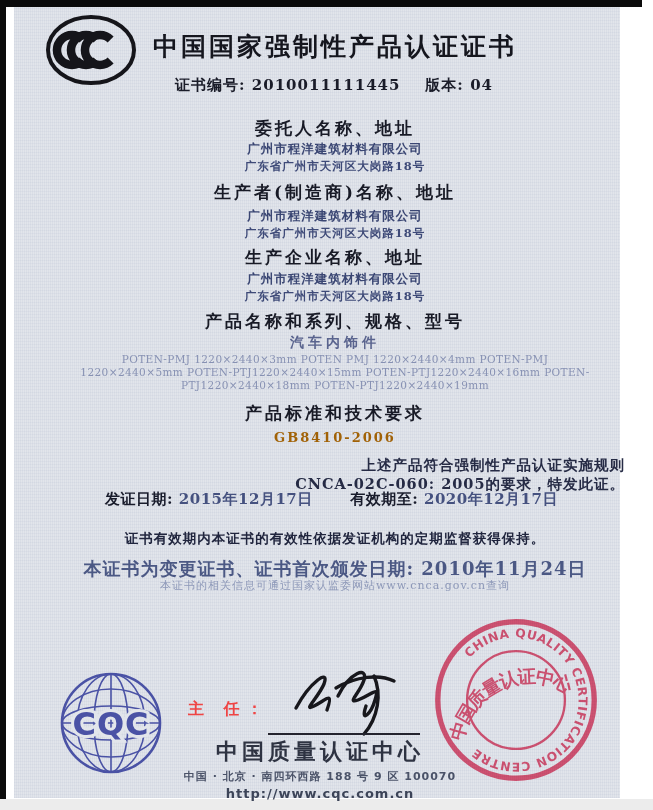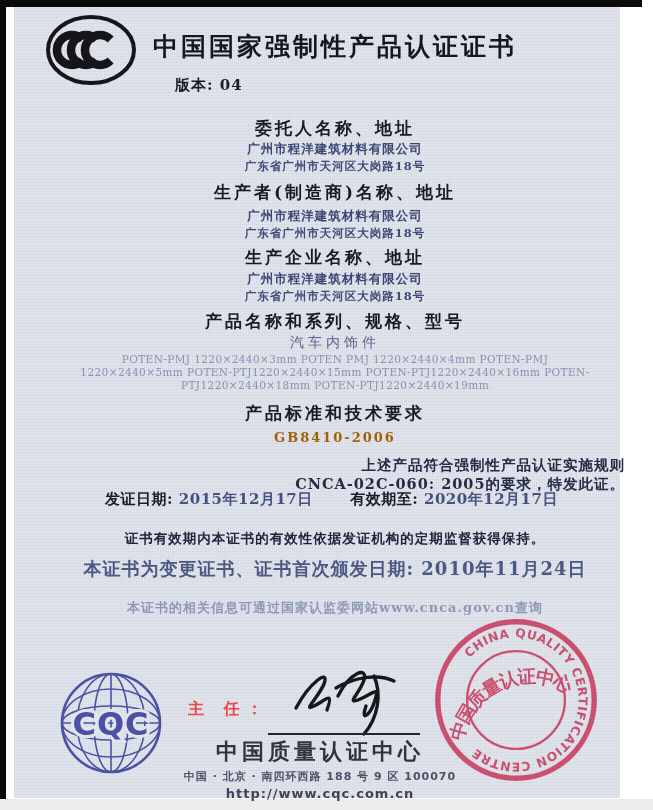"证书编号: 2010011111445" span { html: none -> <span> <span>证书编号:</span> <span>2010011111445</span> </span> }
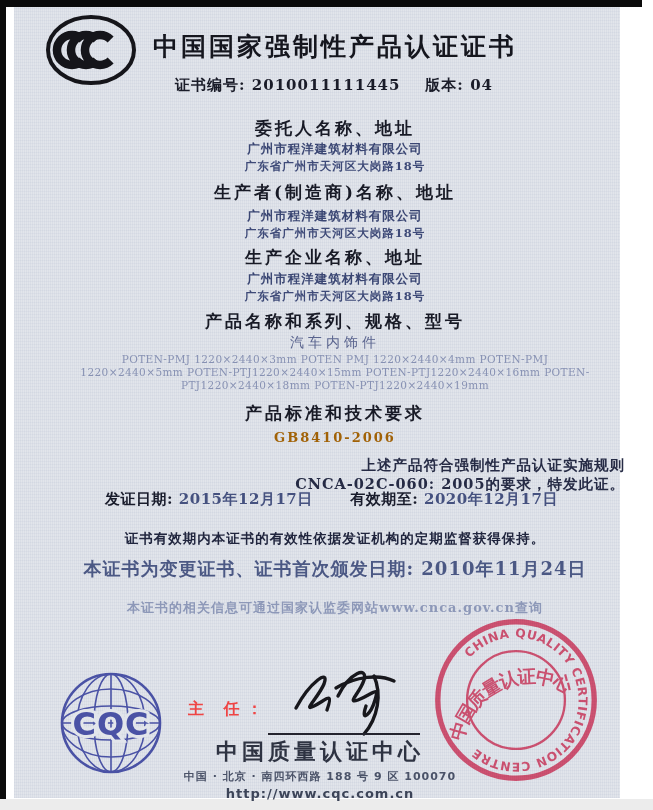"汽车内饰件" .prodname { font-weight: 400 -> 700 }
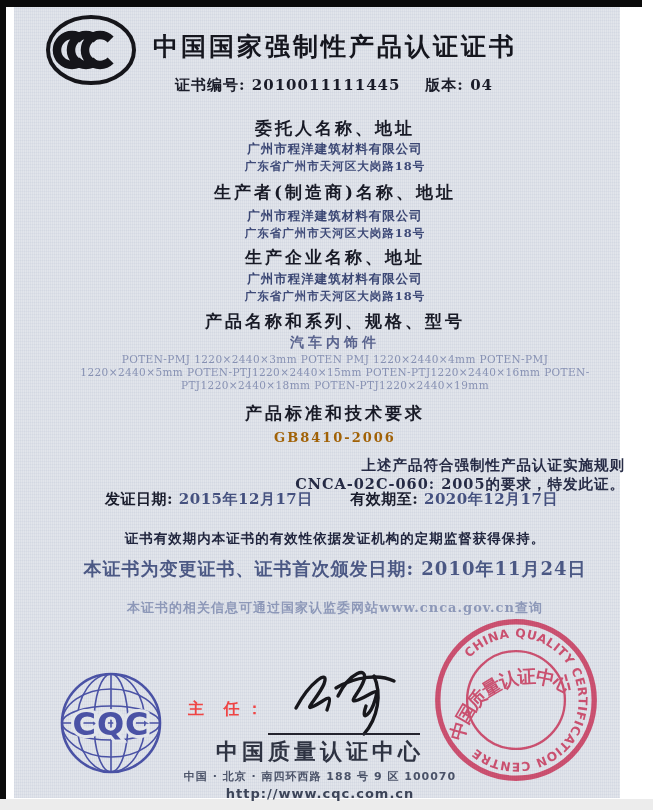"本证书的相关信息可通过国家认监委网站www.cnca.gov.cn查询" .note3 { font-size: 13px -> 11px; font-weight: 700 -> 400; top: 599px -> 578px }
